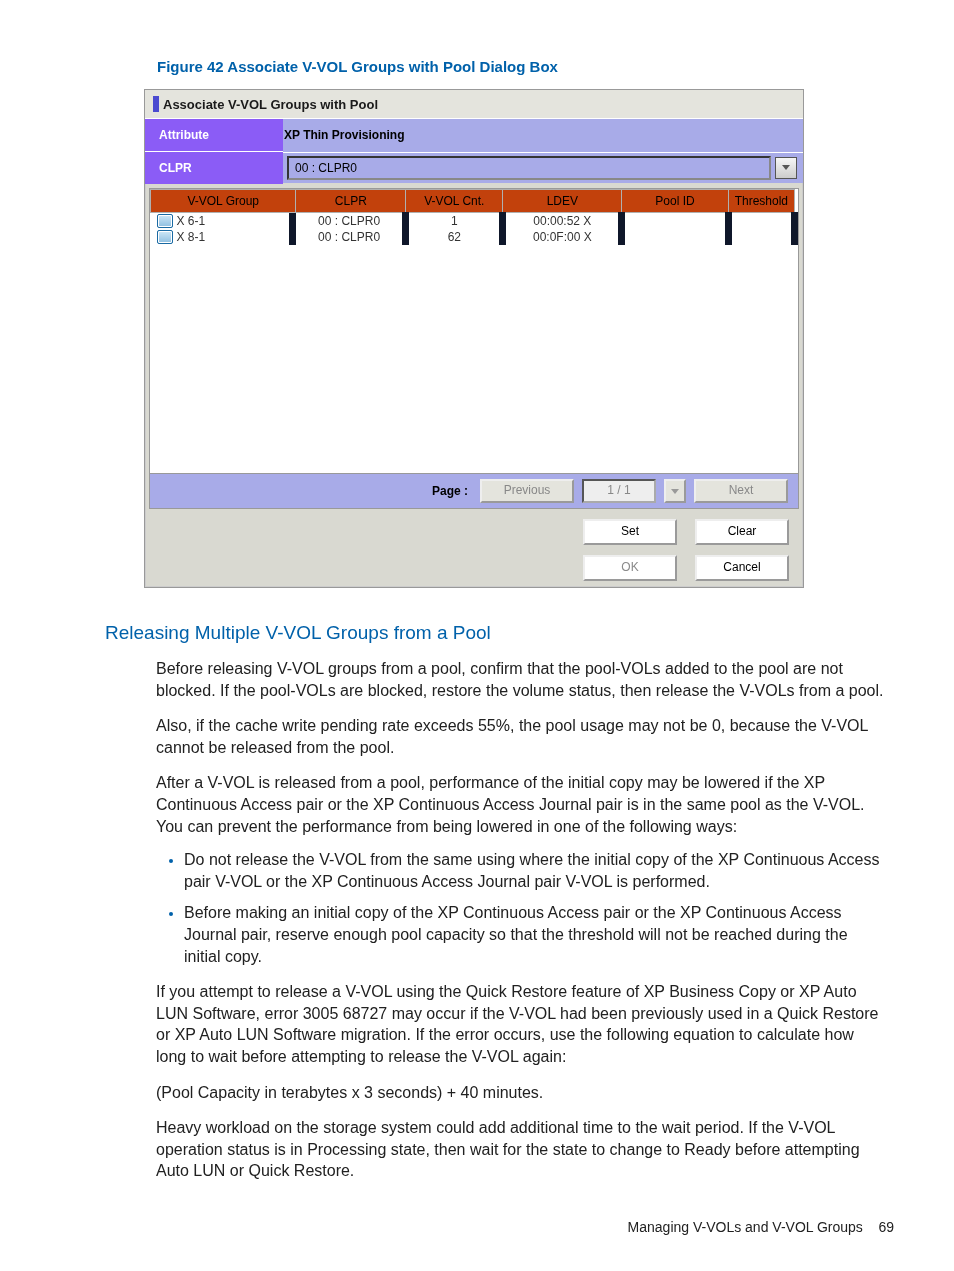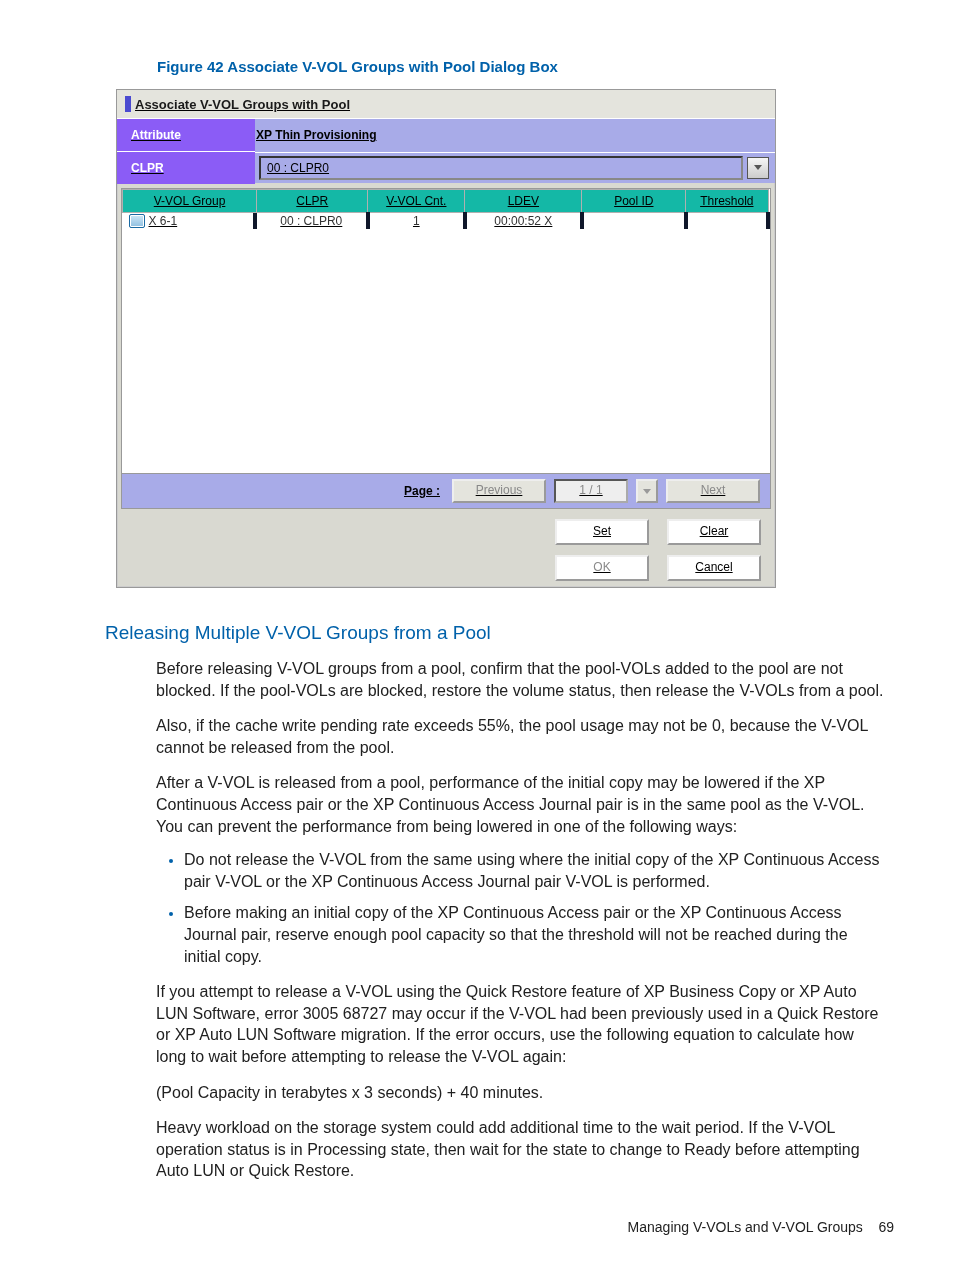"Associate V-VOL Groups with Pool" .dialog { margin-left: 56px -> 84px; text-decoration: underline -> none }
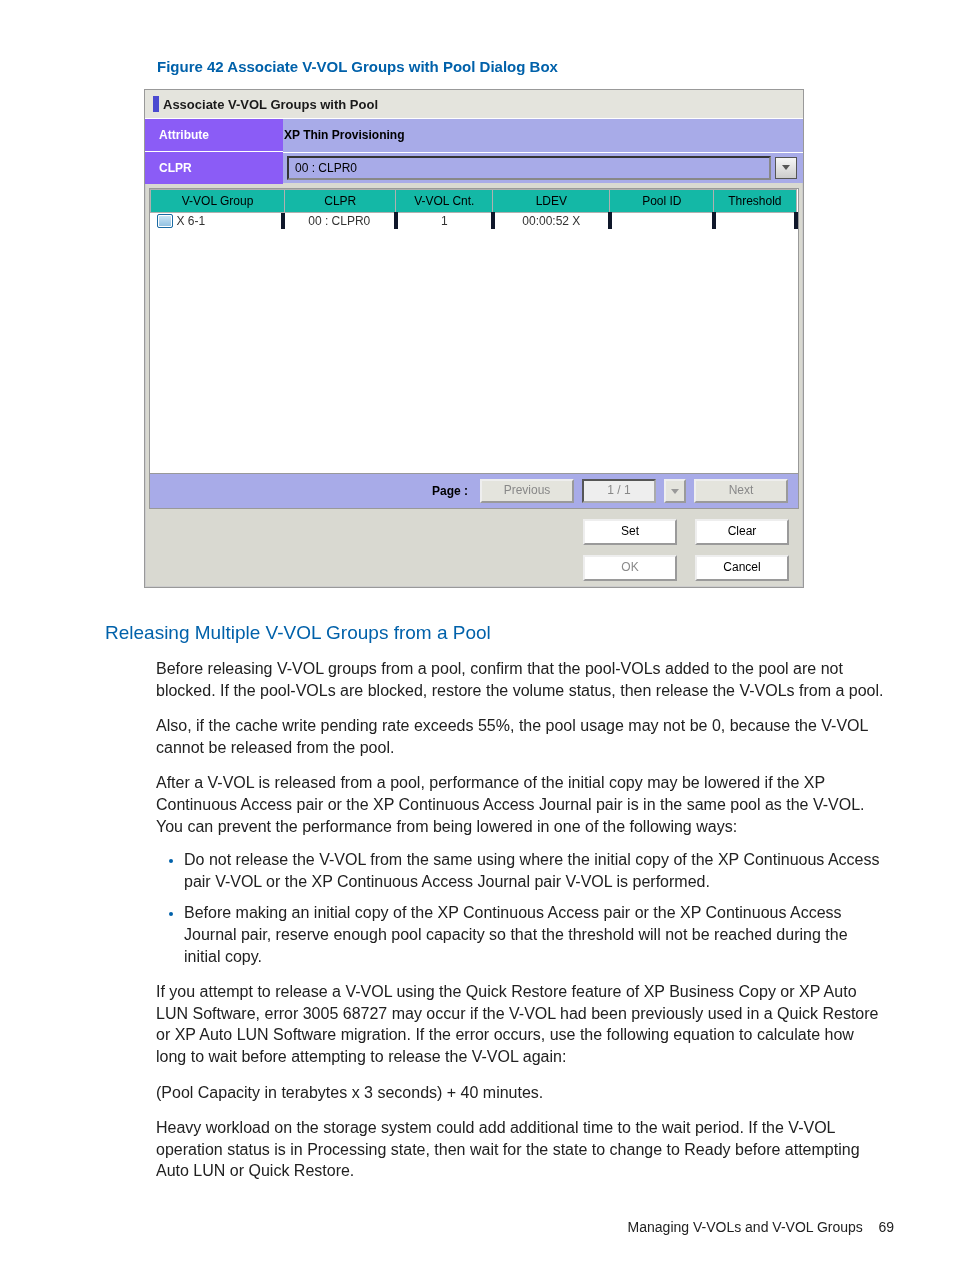"V-VOL Group" .grid th { background: #14b8a6 -> #c2410c; padding: 2px 14px -> 2px 6px }
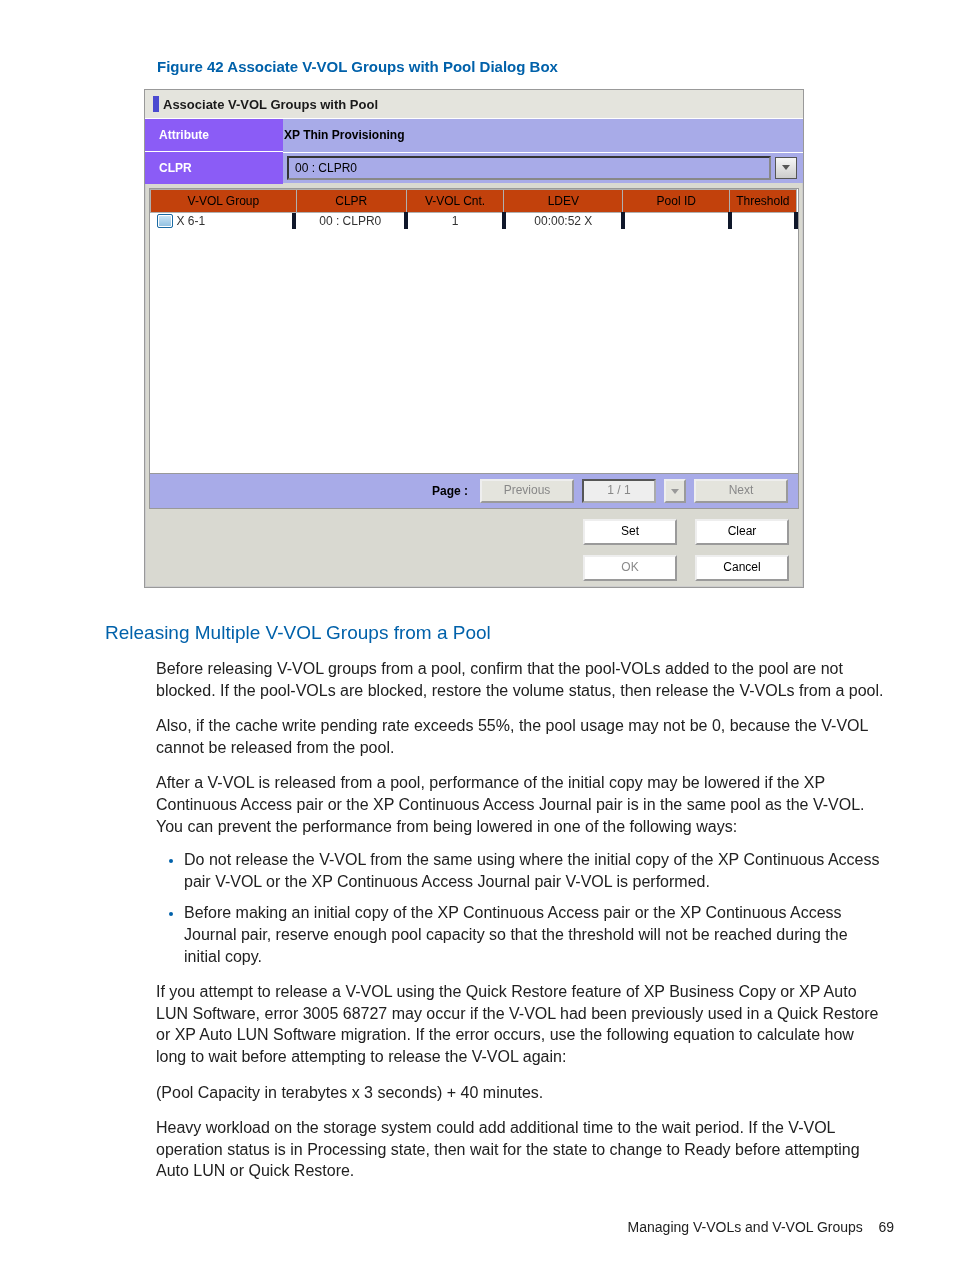"X 6-1" .grid td { border-right: 4px solid #0f172a -> 7px solid #0f172a }
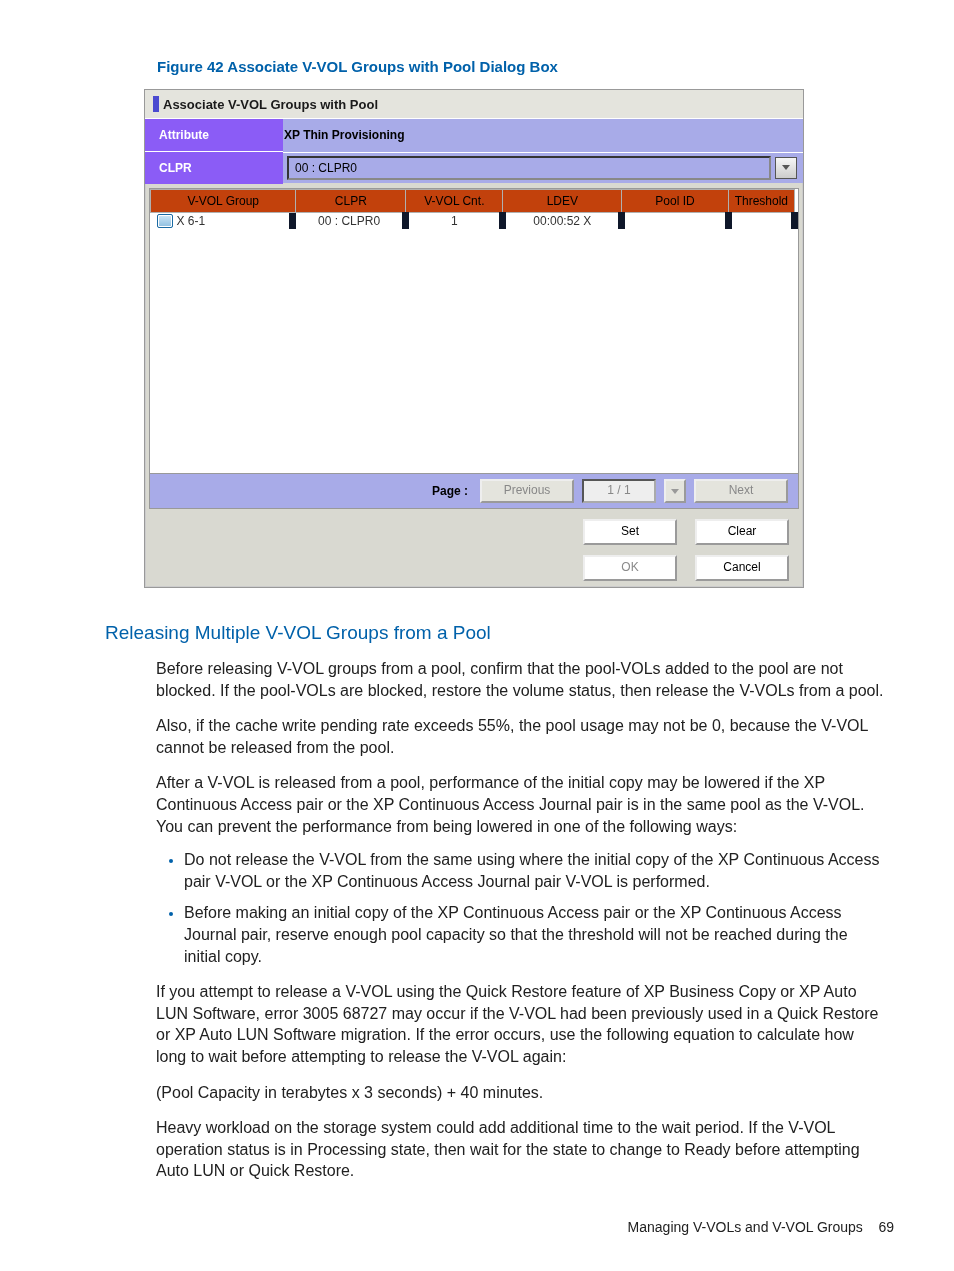"X 8-1" tr { html: none -> <tr> <td> <span></span> <span>X 8-1</span> </td> <td>00 : CLPR0</td> <td>62</td> <td>00:0F:00 X</td> <td></td> <td></td> </tr> }
